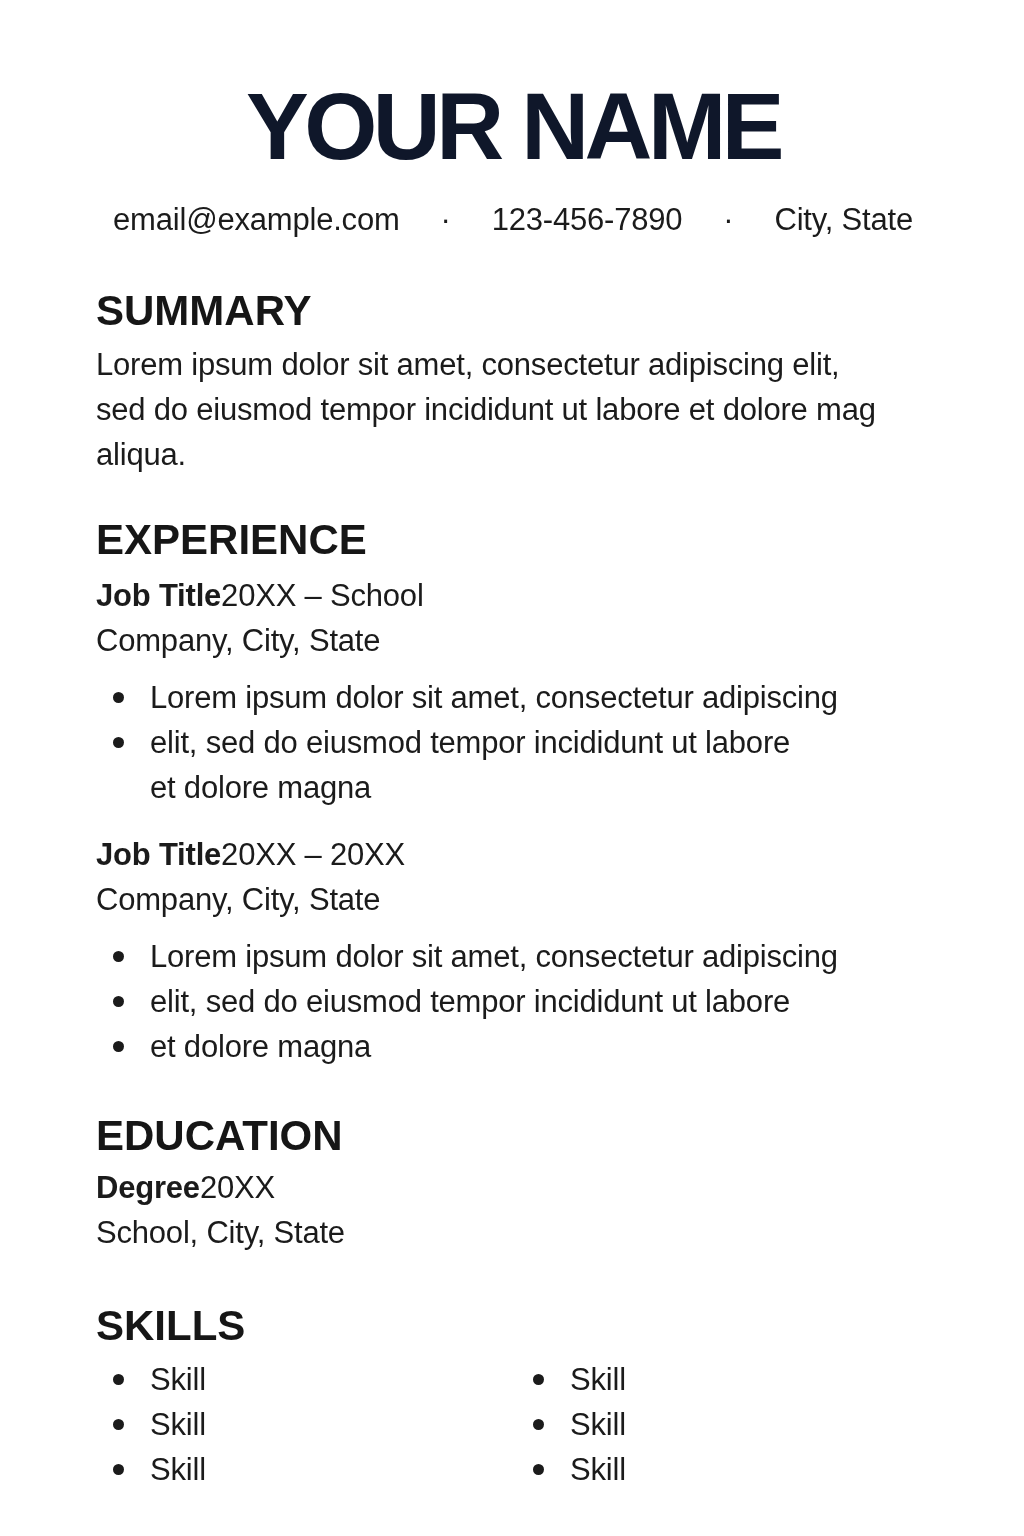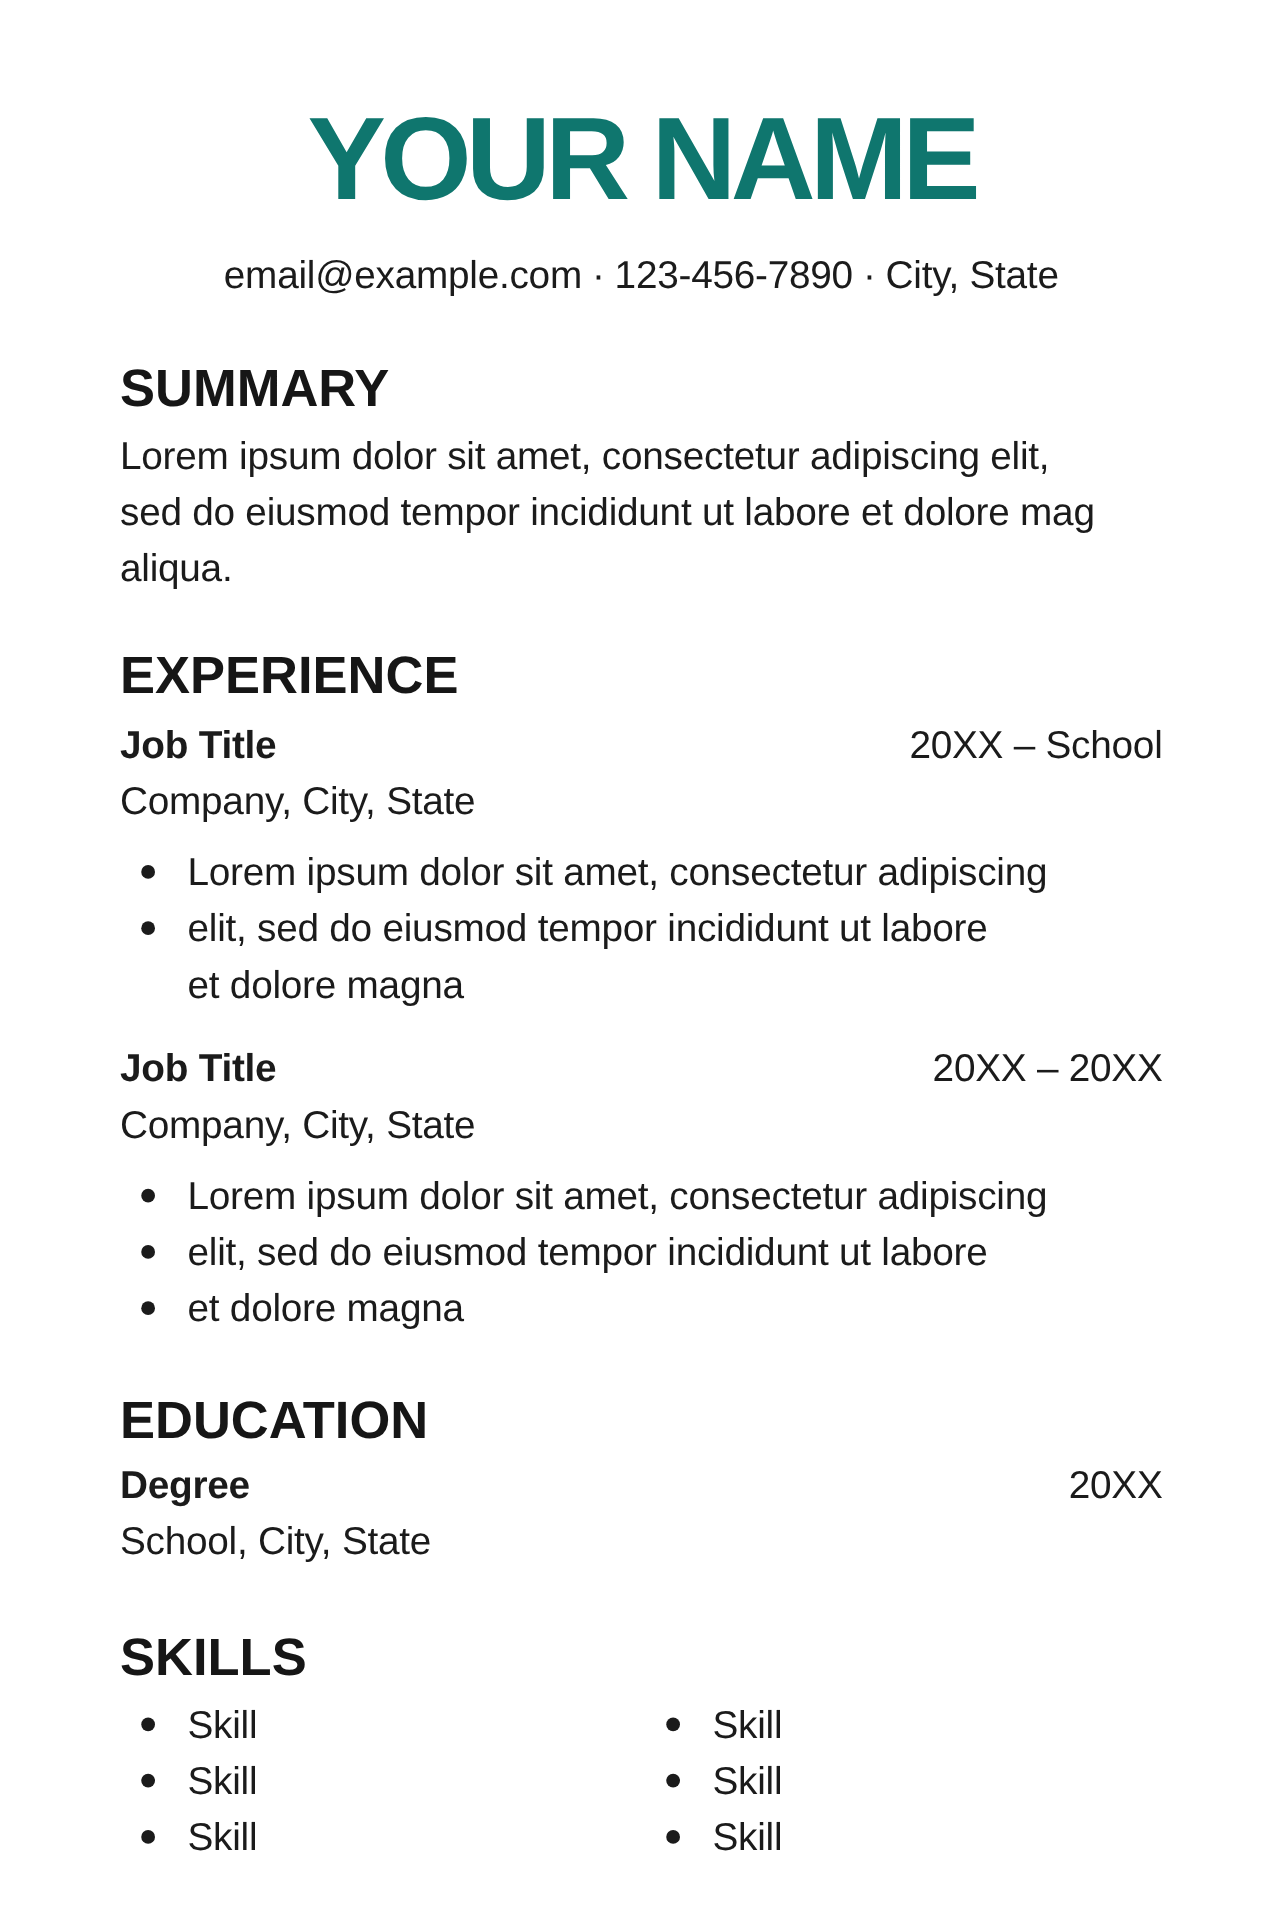"YOUR NAME" .name { color: #0f766e -> #0f172a }
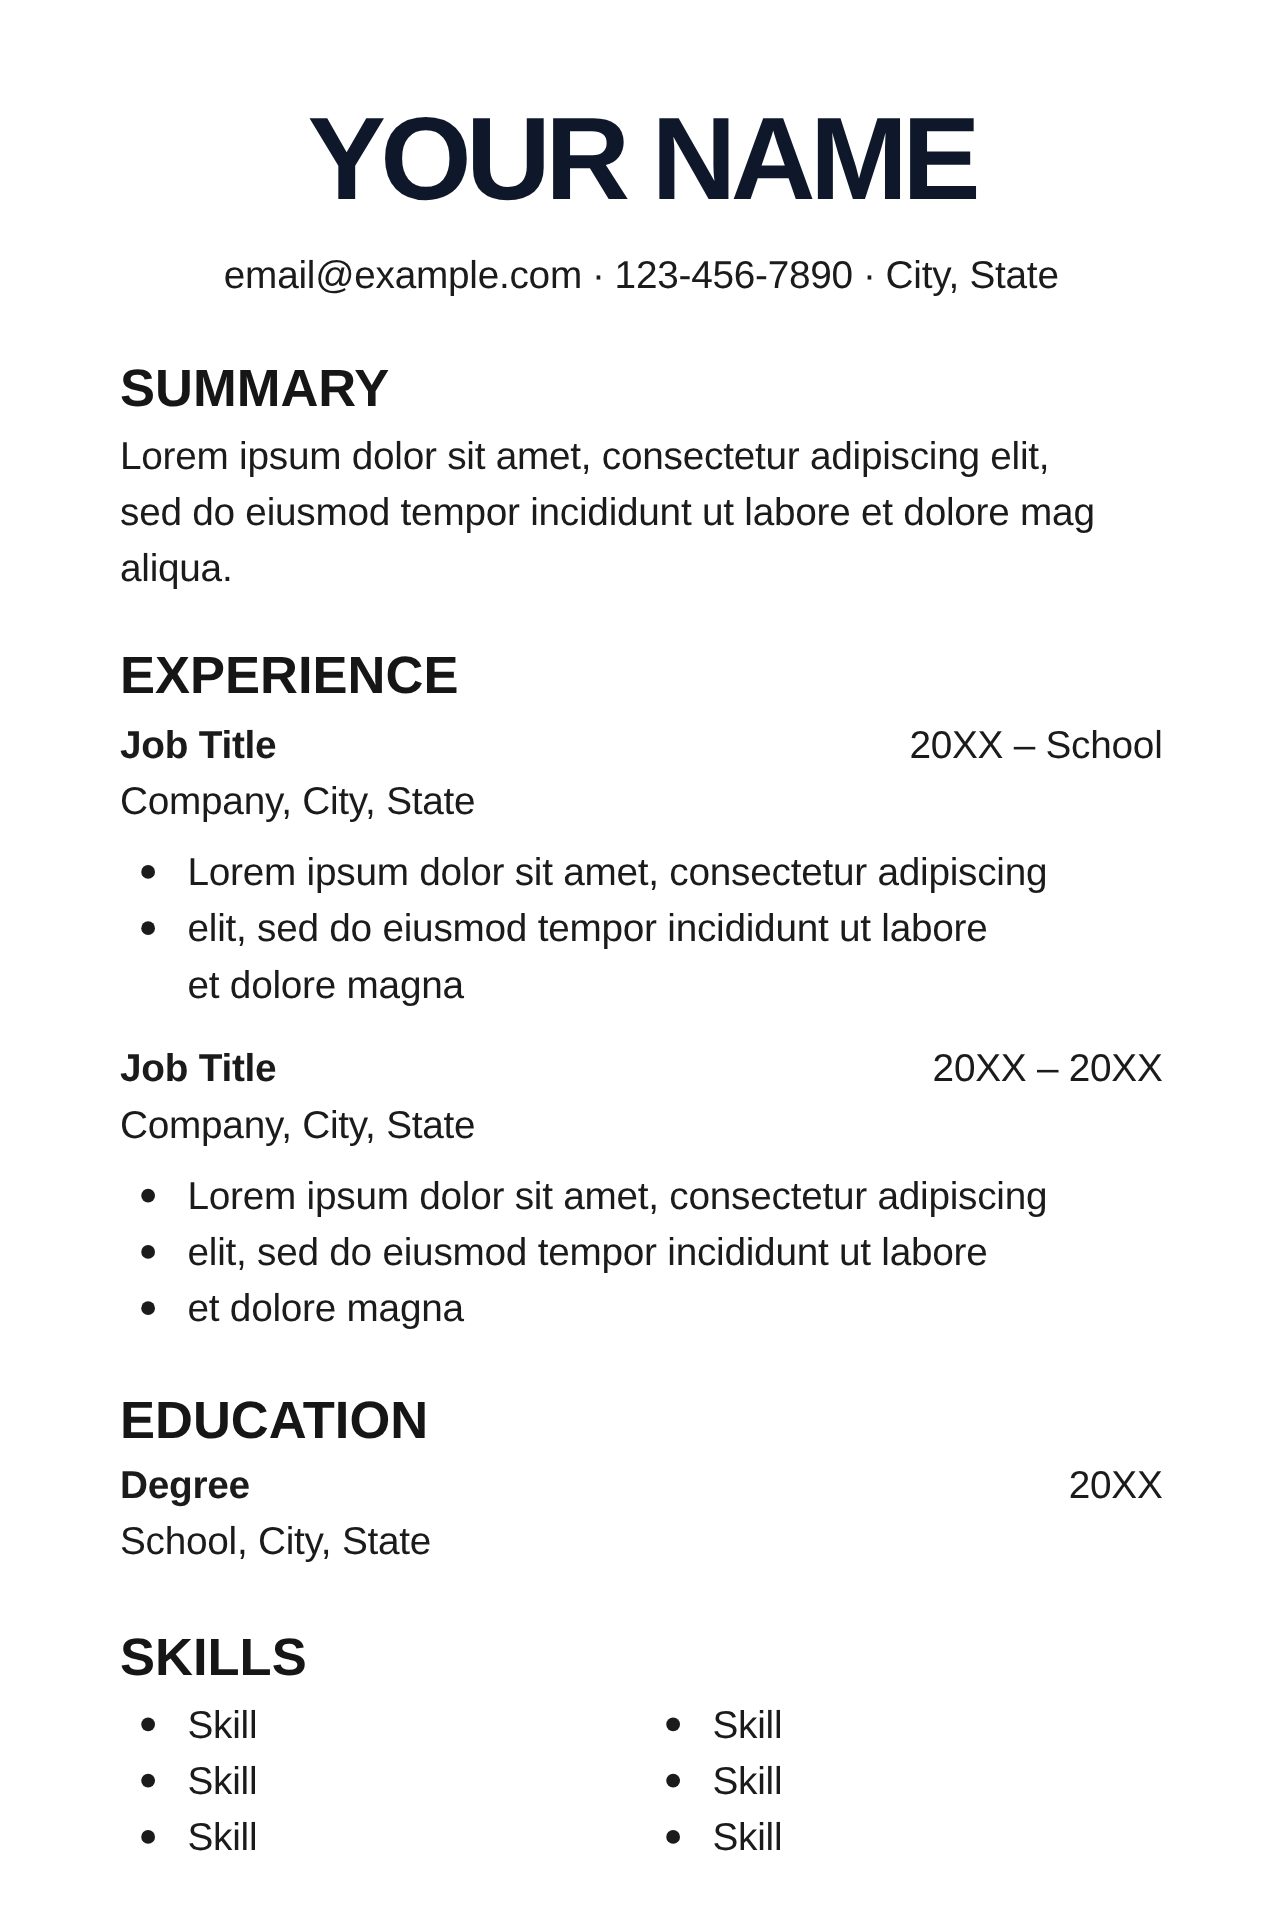"email@example.com" .contact-row { gap: 8px -> 41px }
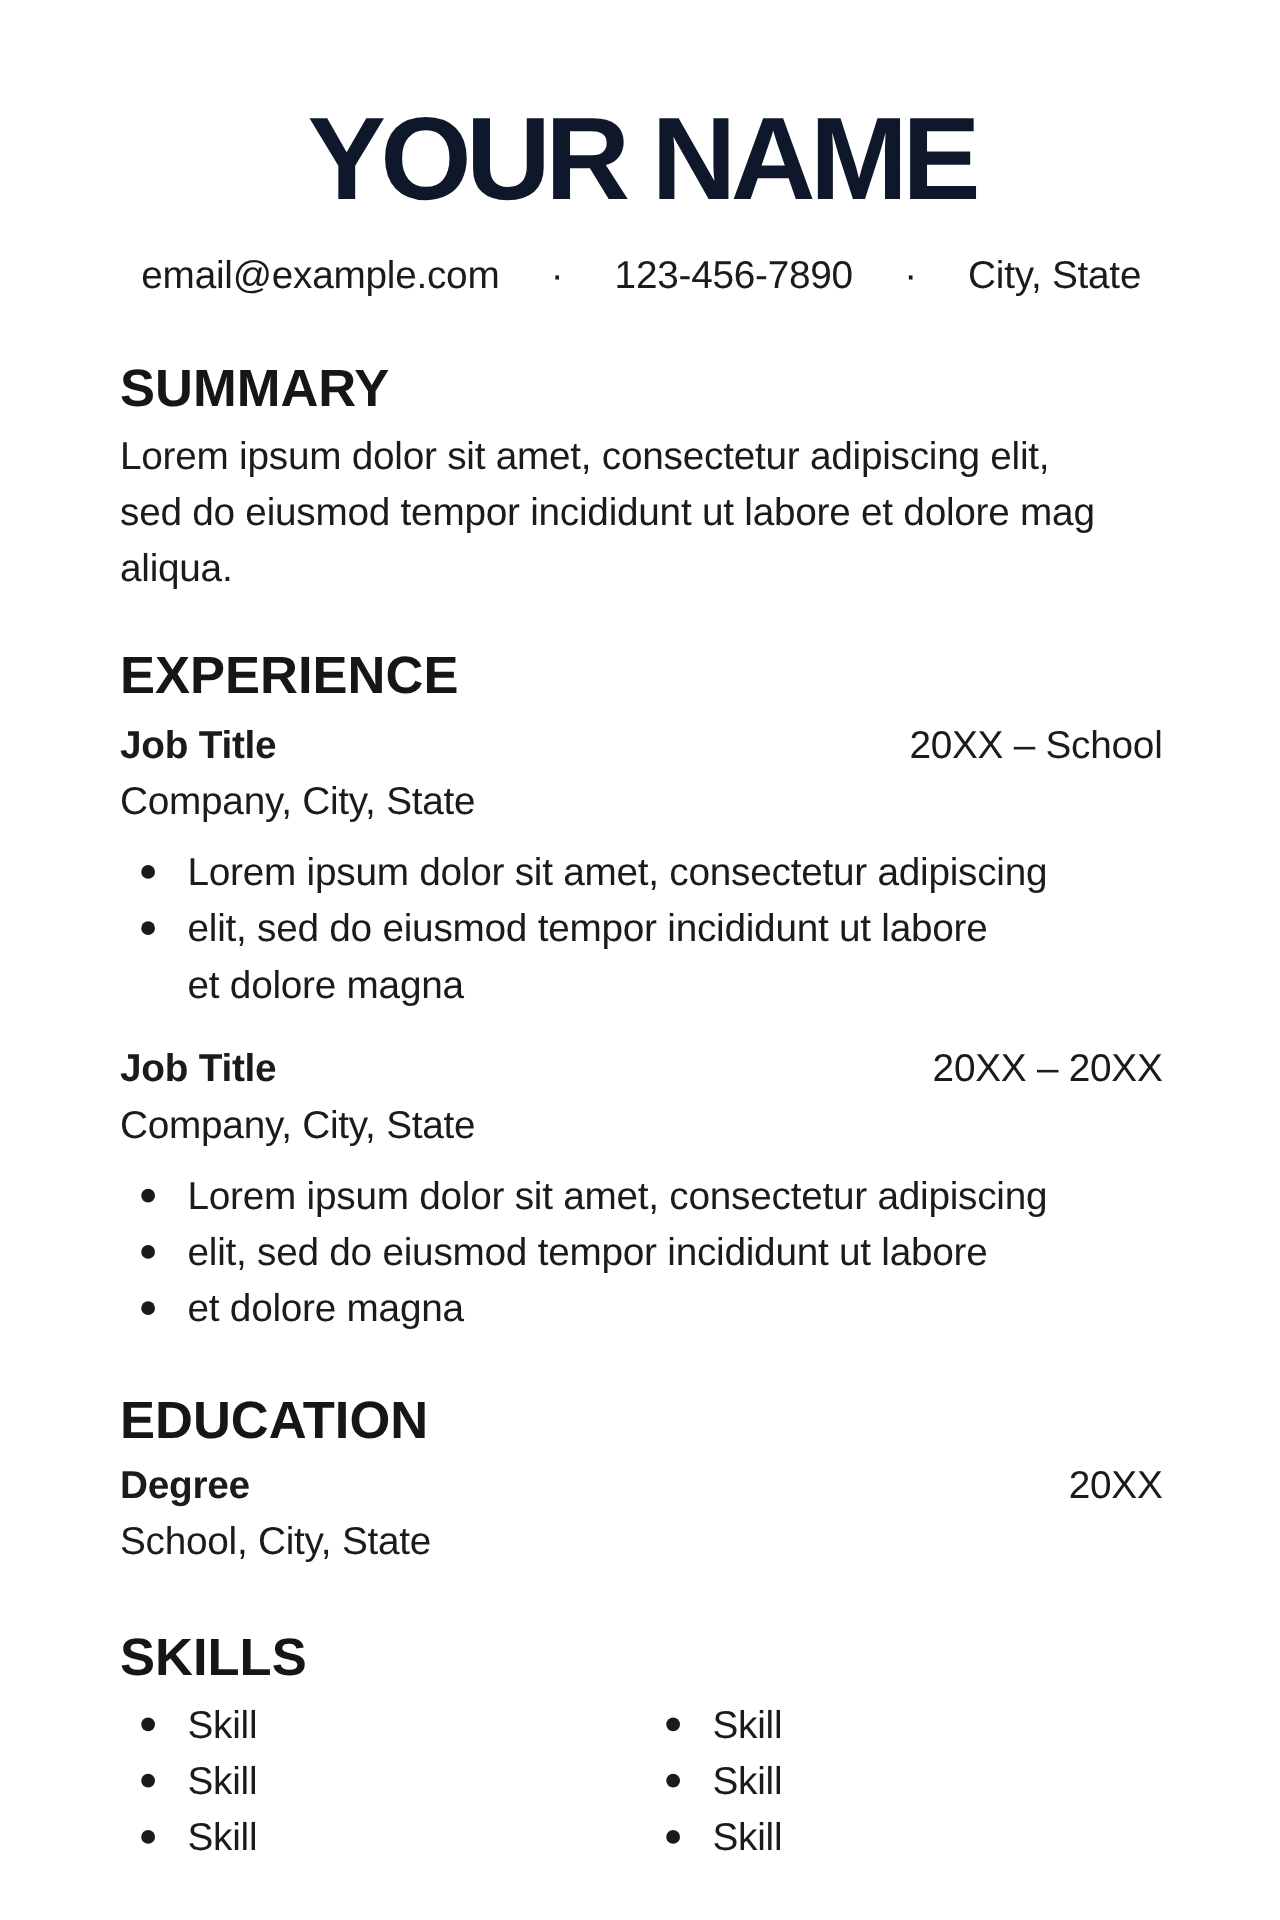"Job Title" .entry-head { justify-content: space-between -> flex-start }
